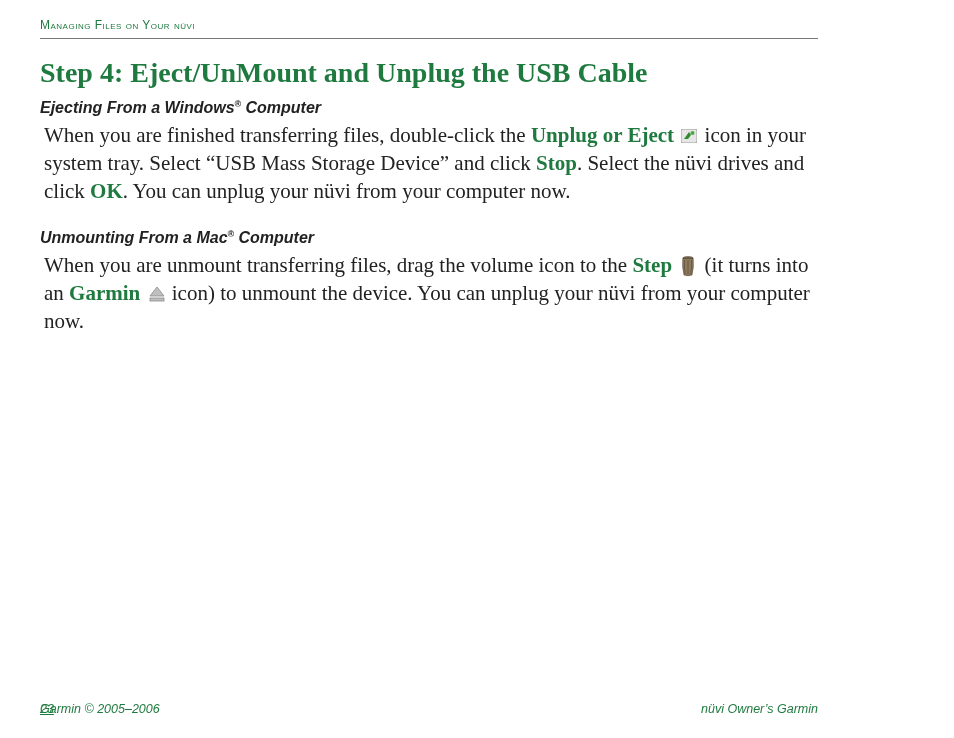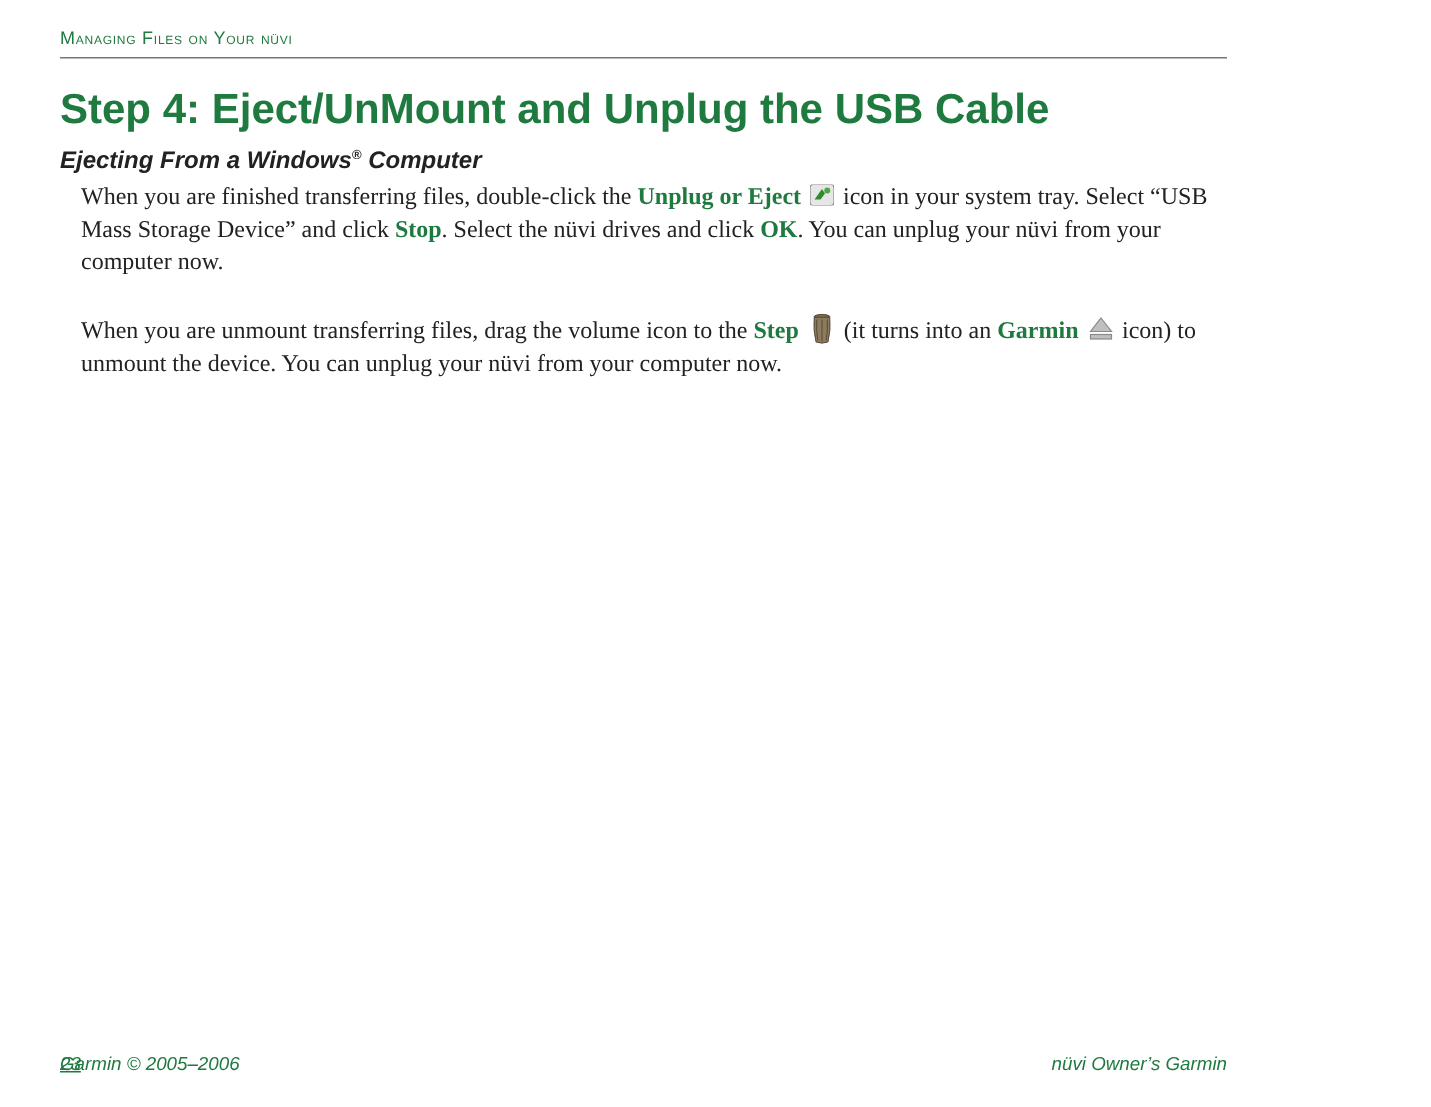"Step 4: Eject/UnMount and Unplug" h1.title { font-family: Liberation Sans, sans-serif -> Liberation Serif, serif }
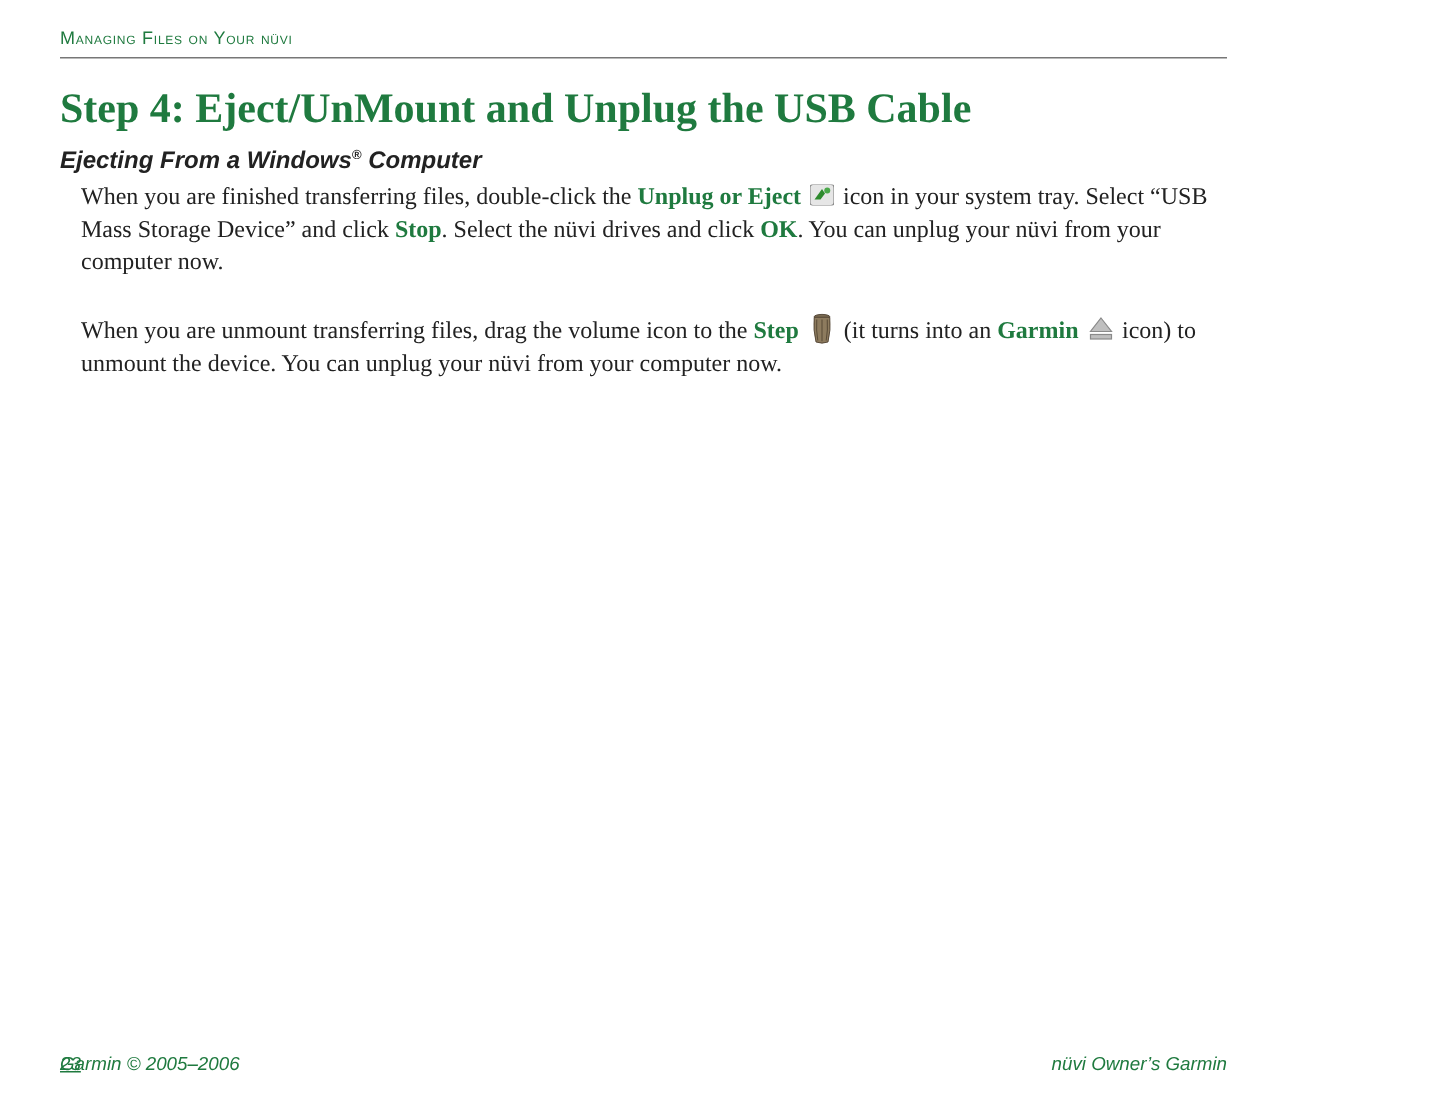"When you are finished transferring" p.body { font-size: 16px -> 21px; margin: 0 0 22px 14px -> 0 0 22px 4px }
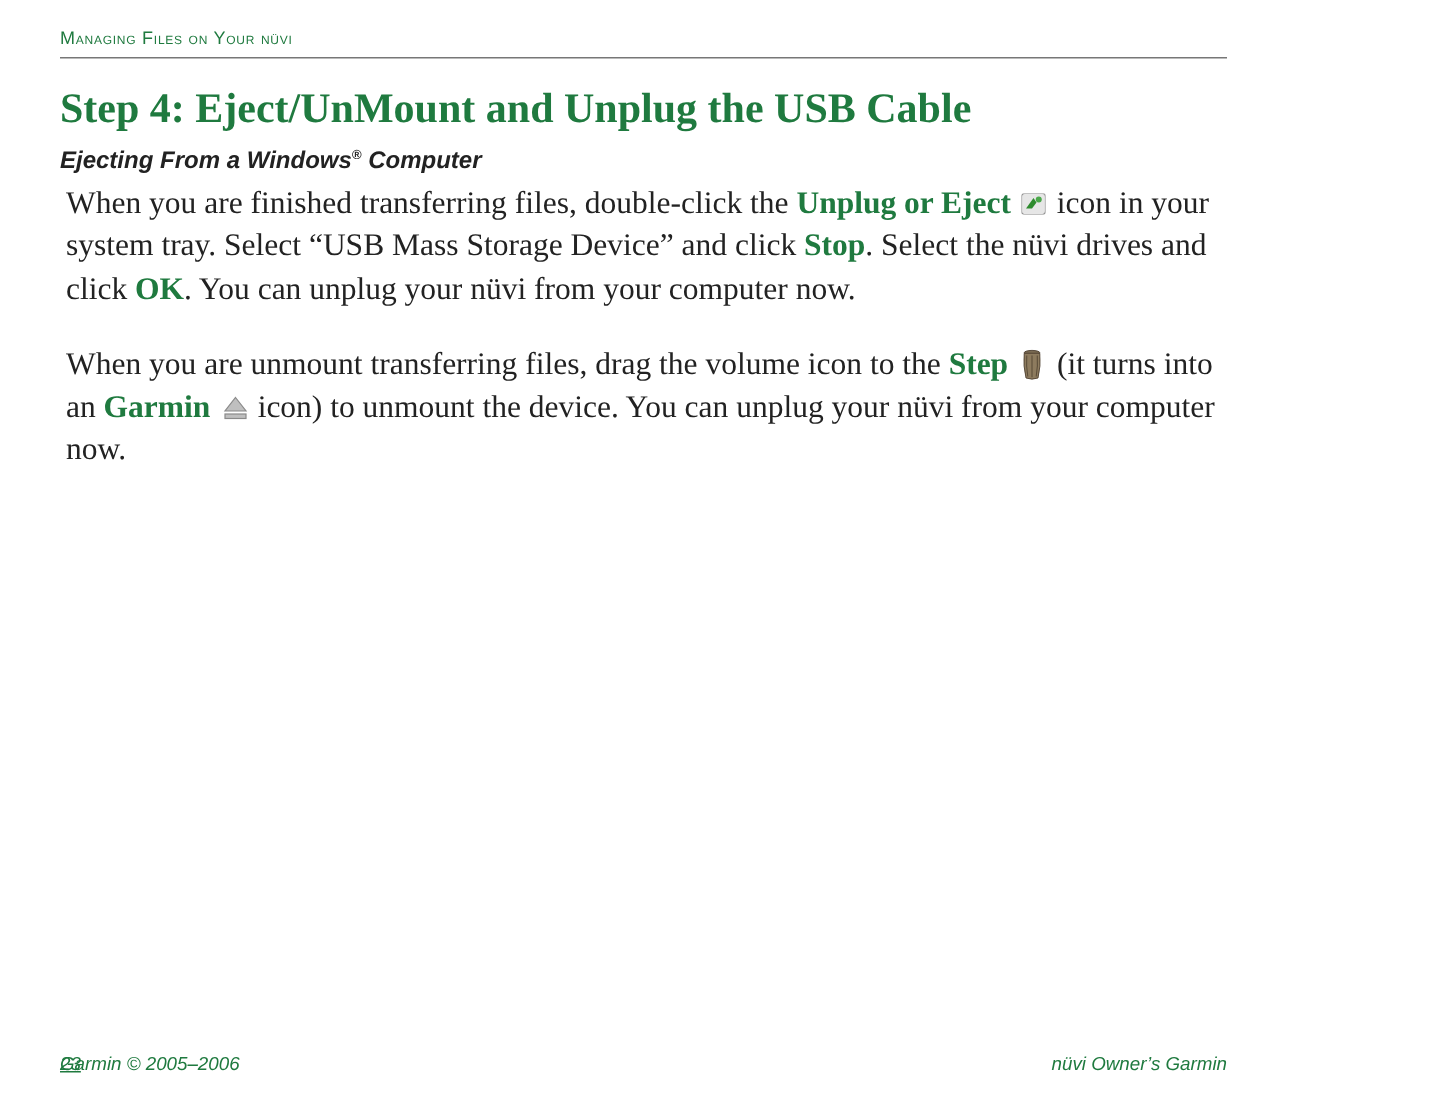"Unmounting From a Mac® Computer" h2.subheading { html: none -> <h2> <span>Unmounting From a Mac</span><span>®</span><span> Computer</span> </h2> }
